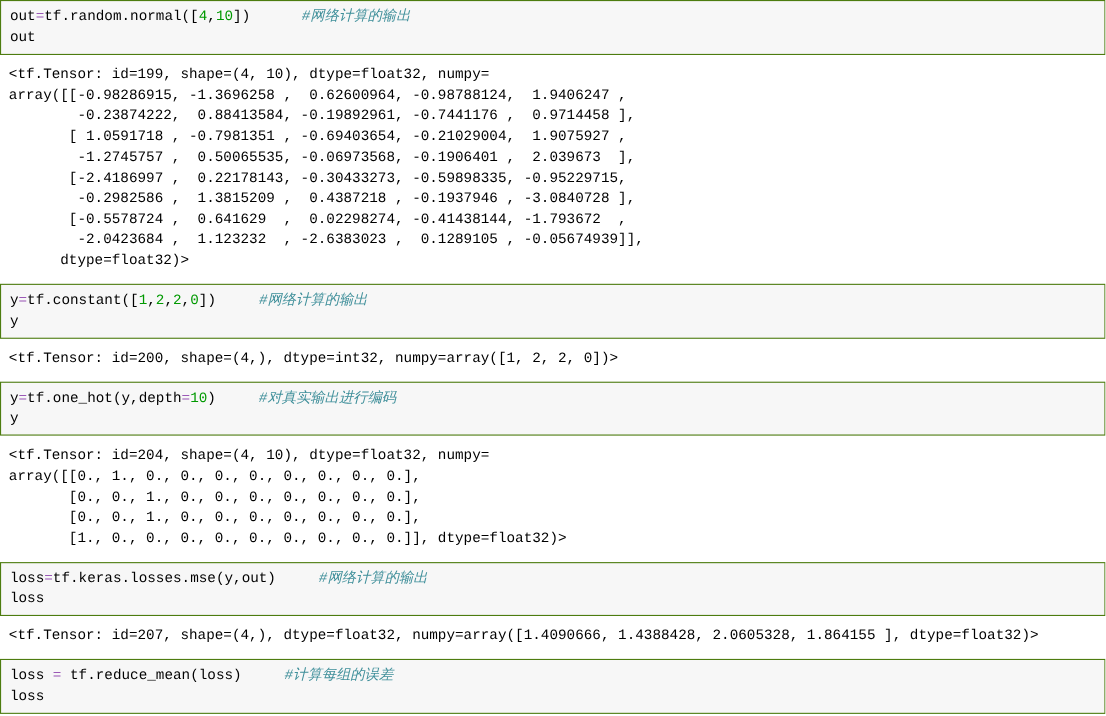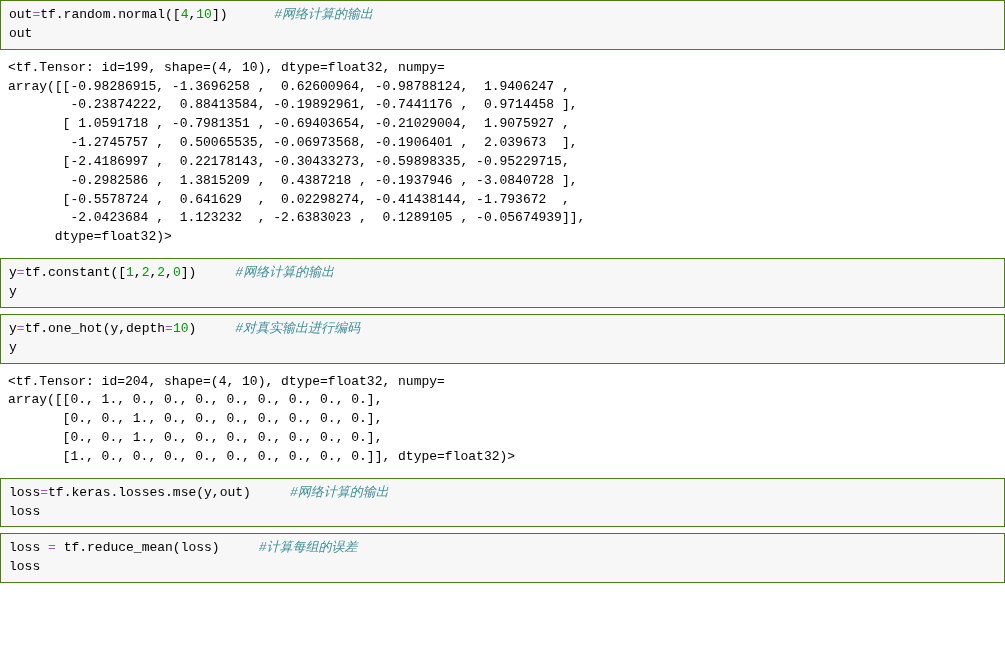"<tf.Tensor: id=200, shape=(4,)," div.cell-out { html: none -> <div>&lt;tf.Tensor: id=200, shape=(4,), dtype=int32, numpy=array([1, 2, 2, 0])&gt;</div> }
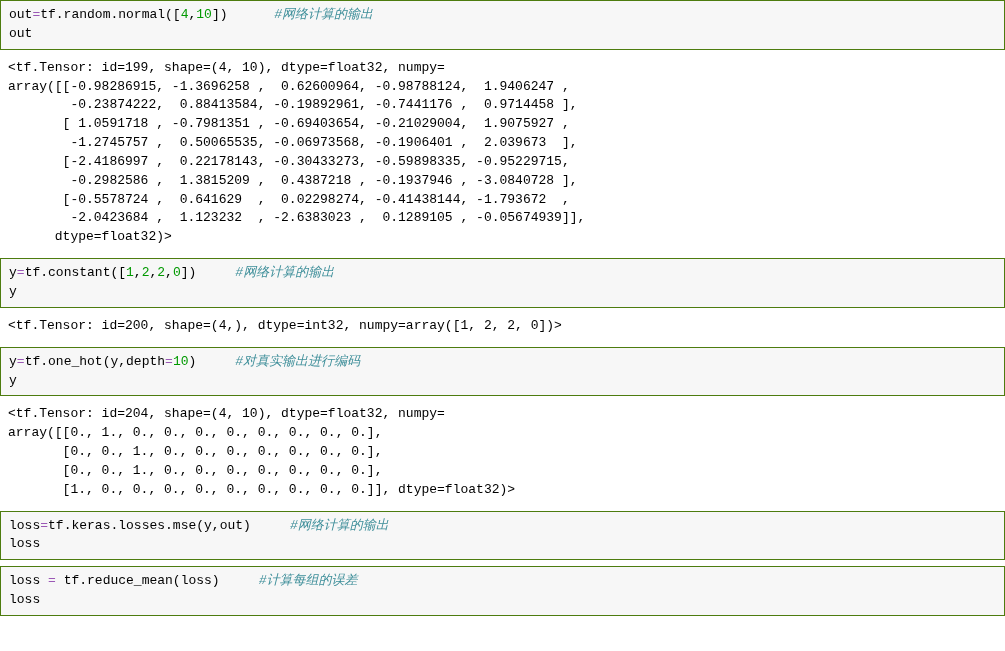"<tf.Tensor: id=207, shape=(4,)," div.cell-out { html: none -> <div>&lt;tf.Tensor: id=207, shape=(4,), dtype=float32, numpy=array([1.4090666, 1.4388428, 2.0605328, 1.864155 ], dtype=float32)&gt;</div> }
